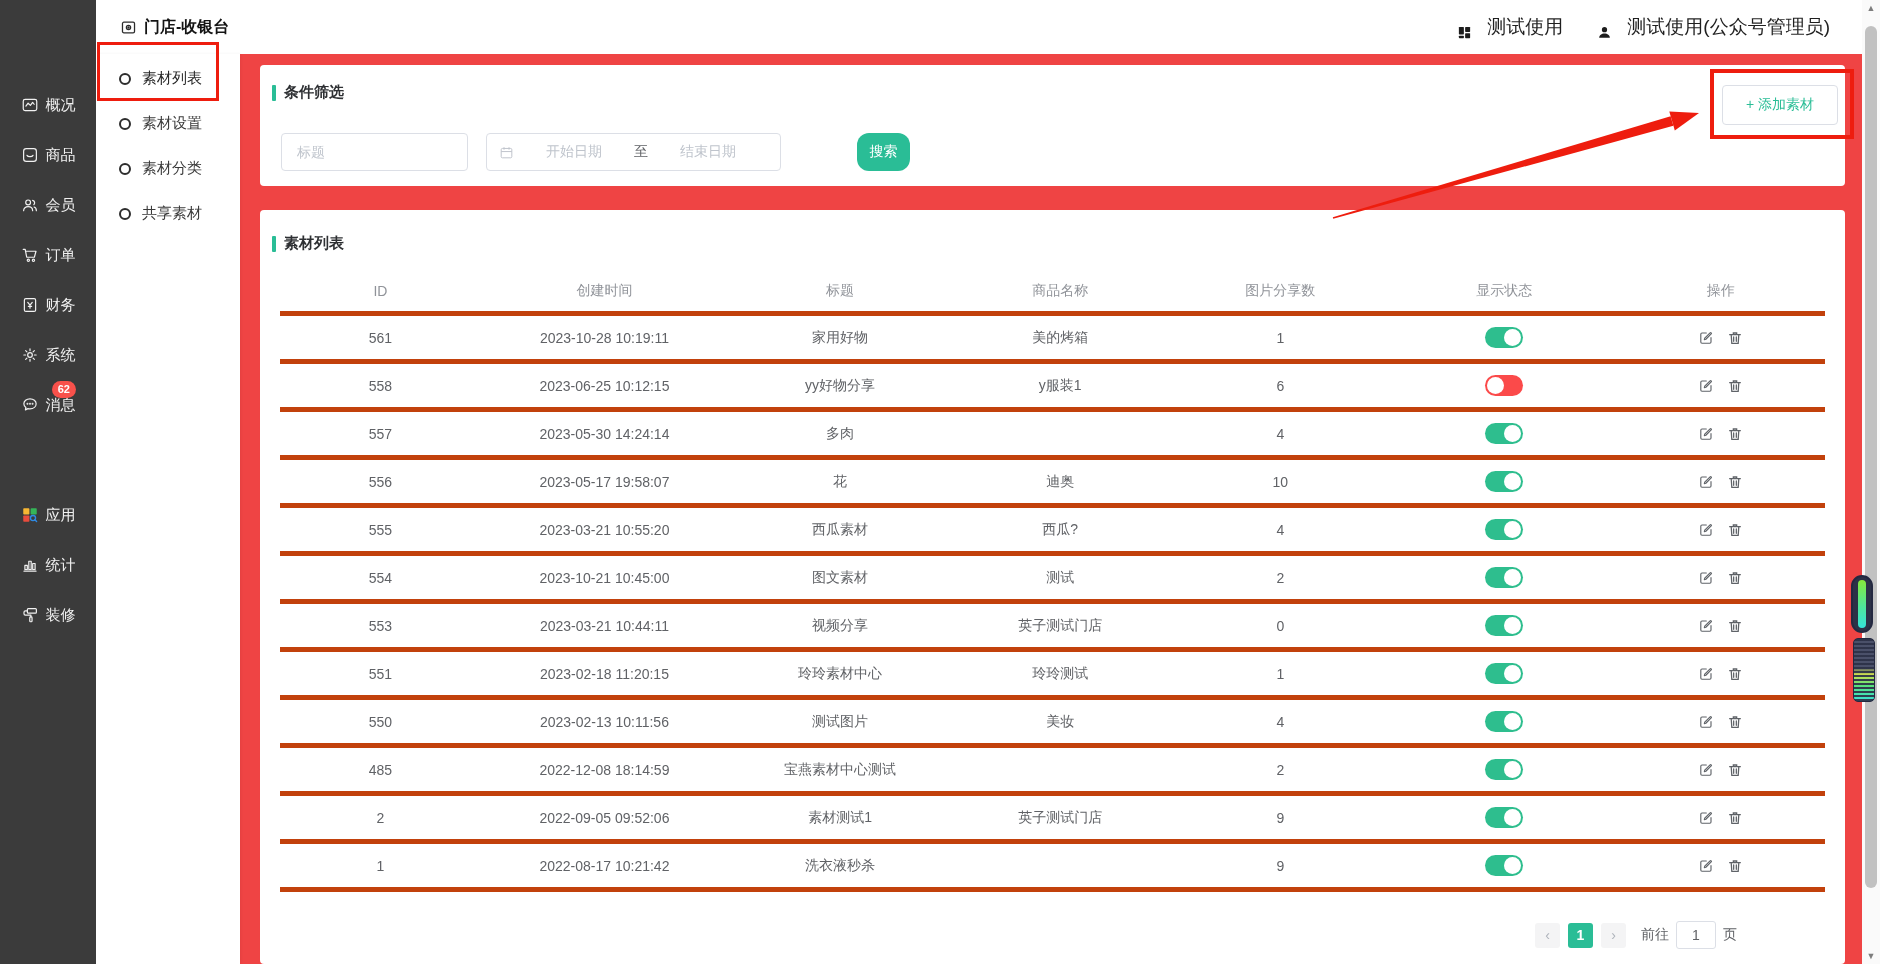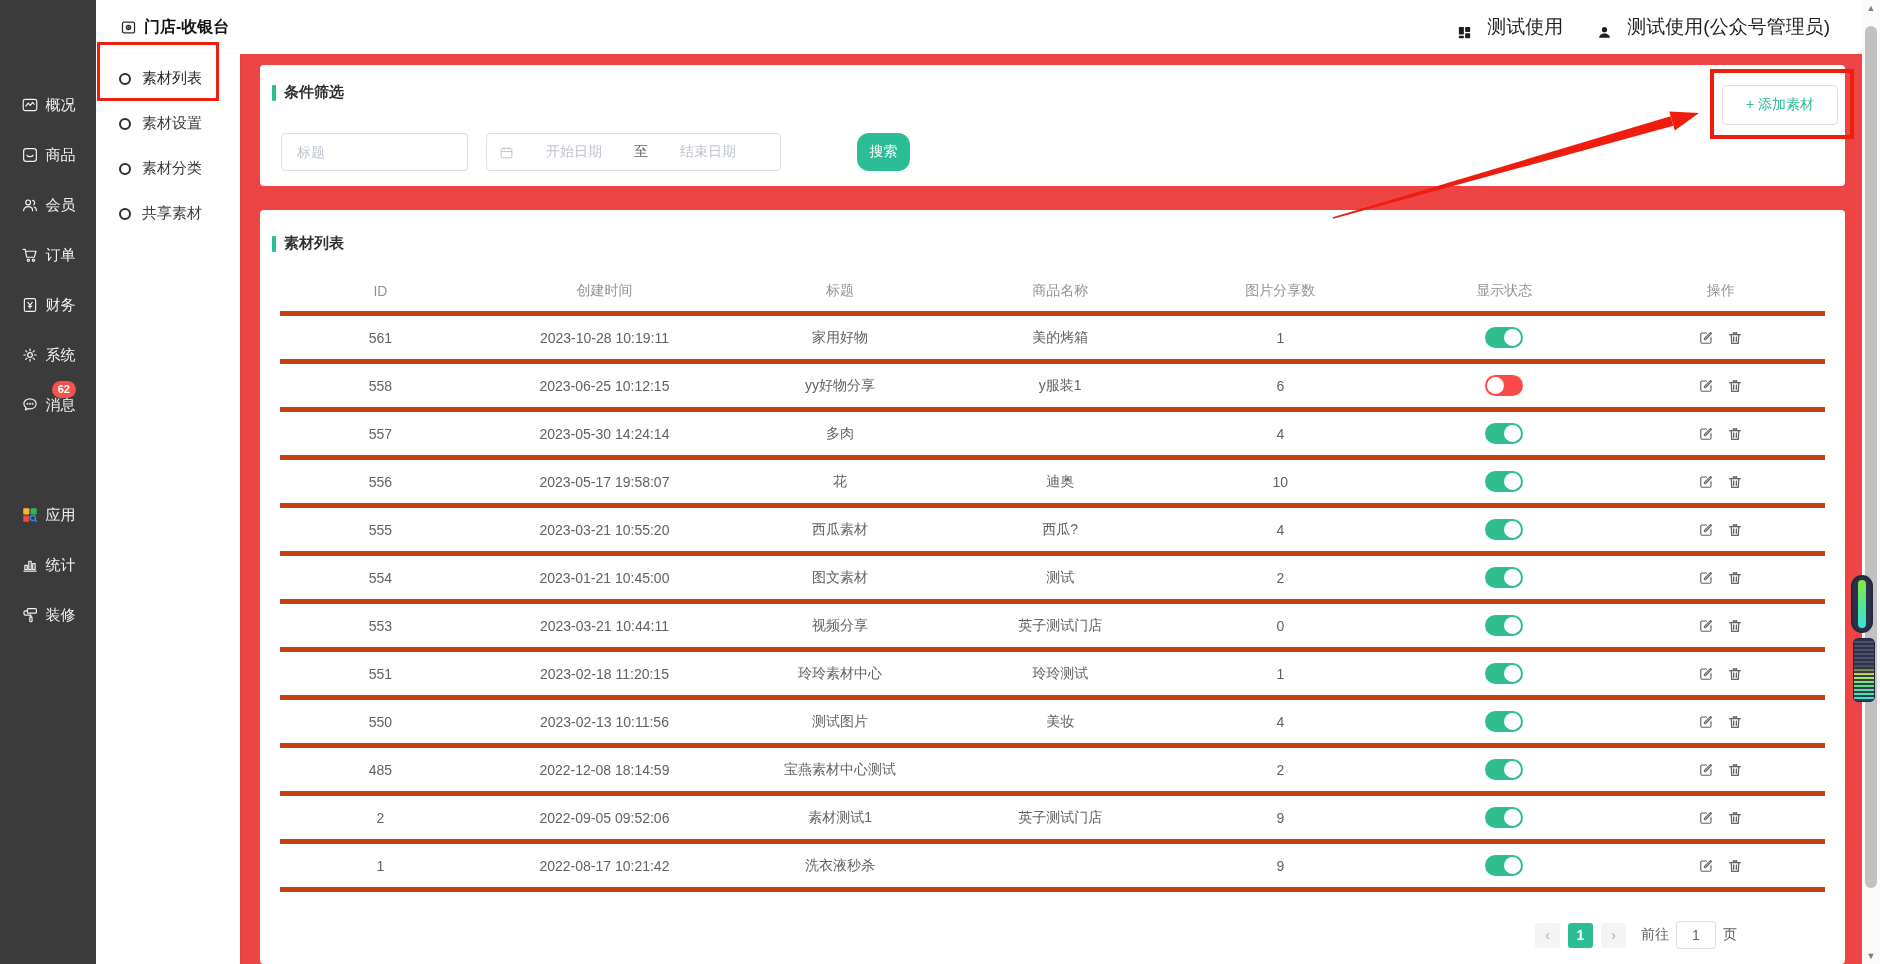"2023-01-21 10:45:00" div.td { text: 2023-01-21 -> 2023-10-21 }
